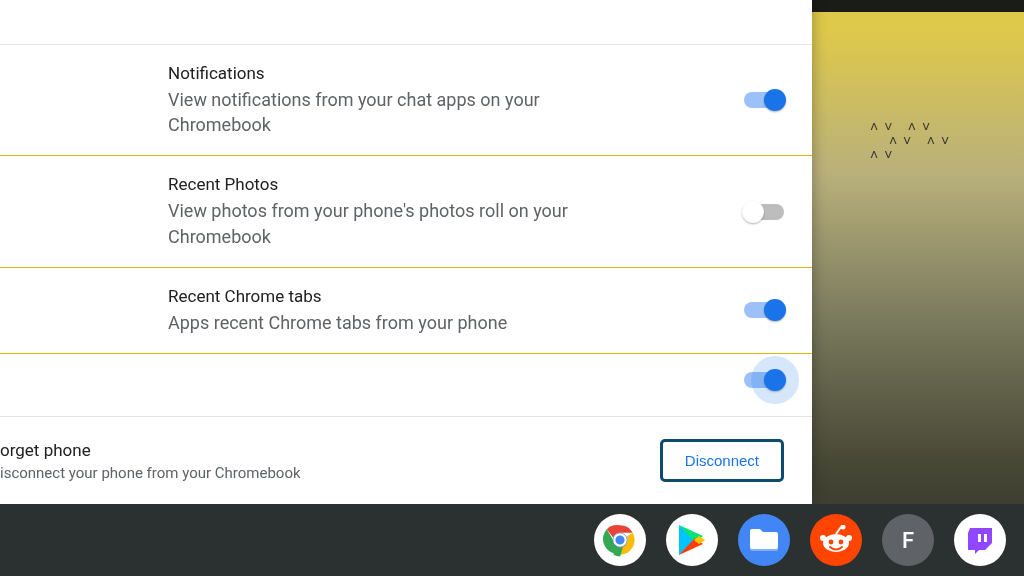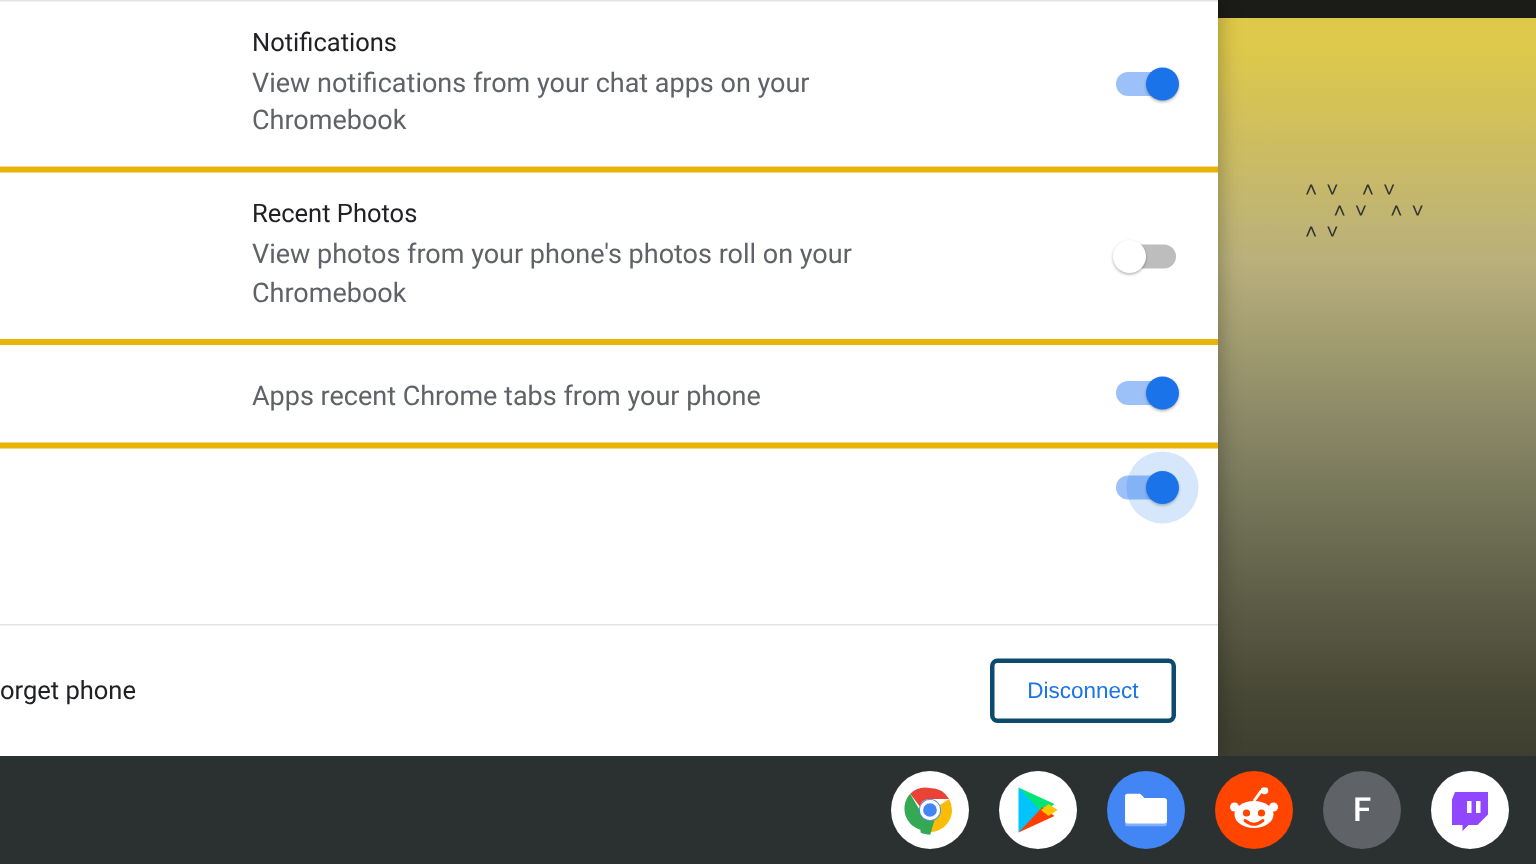"Notifications" .setting-row:first-child { margin-top: none -> 44px }
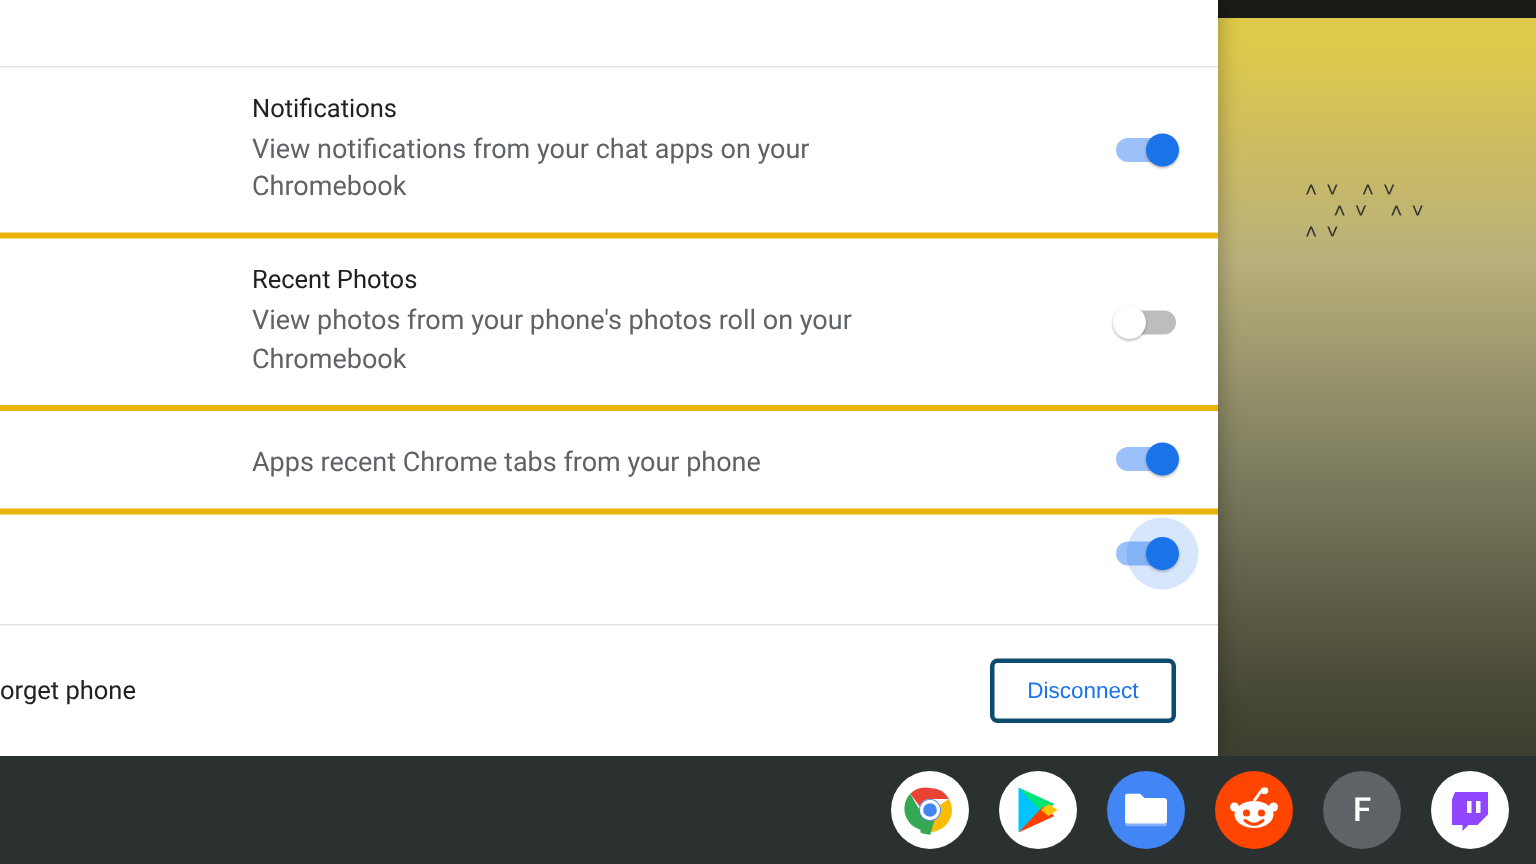"Recent Photos" .setting-row { border-top: 4px solid #eab308 -> 1px solid #eab308 }
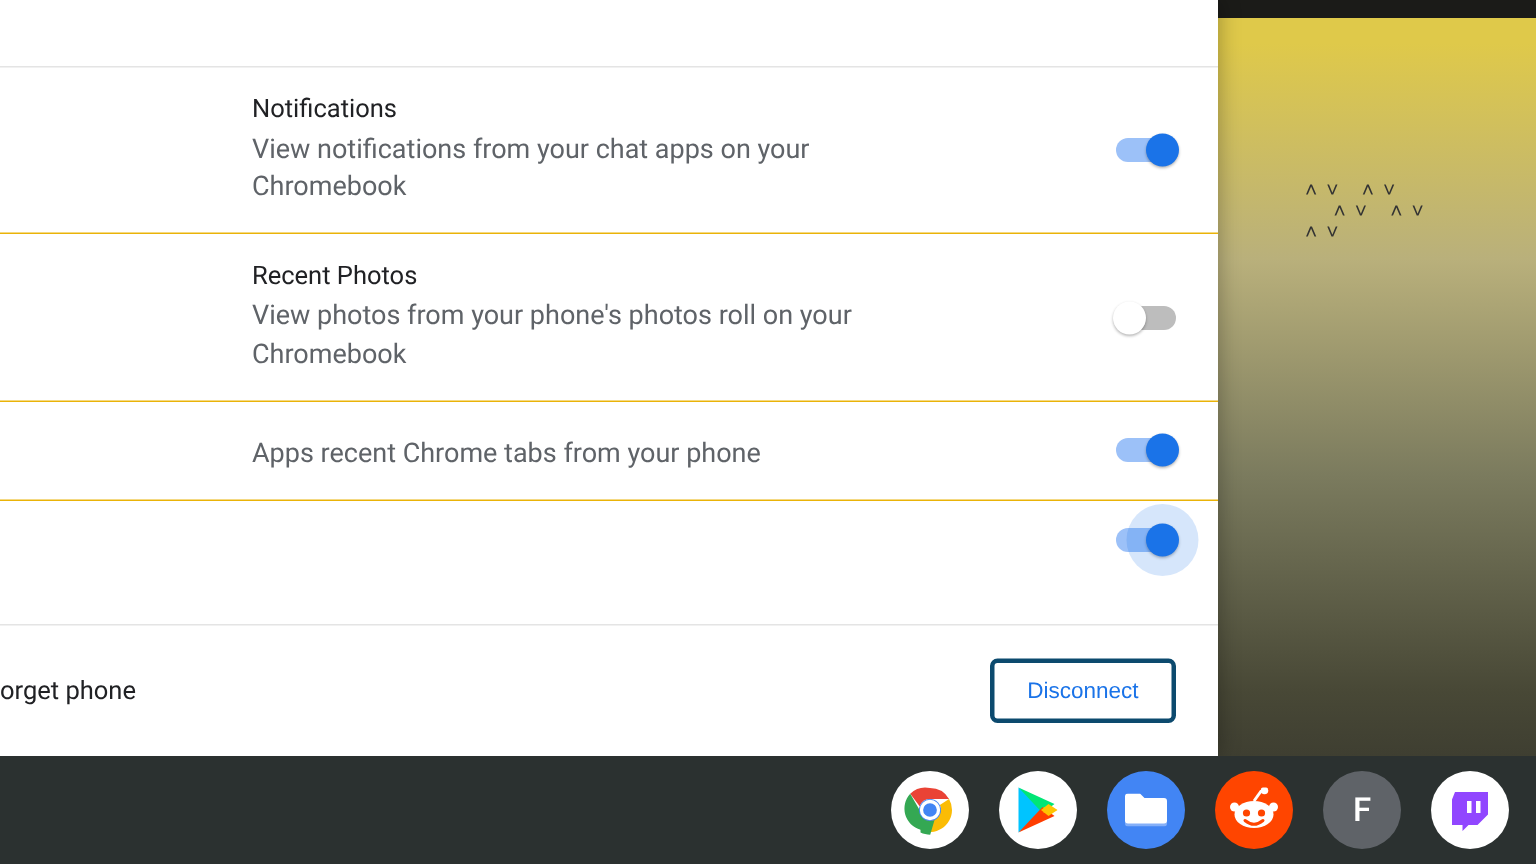"Recent Chrome tabs" div.setting-title { html: none -> <div>Recent Chrome tabs</div> }
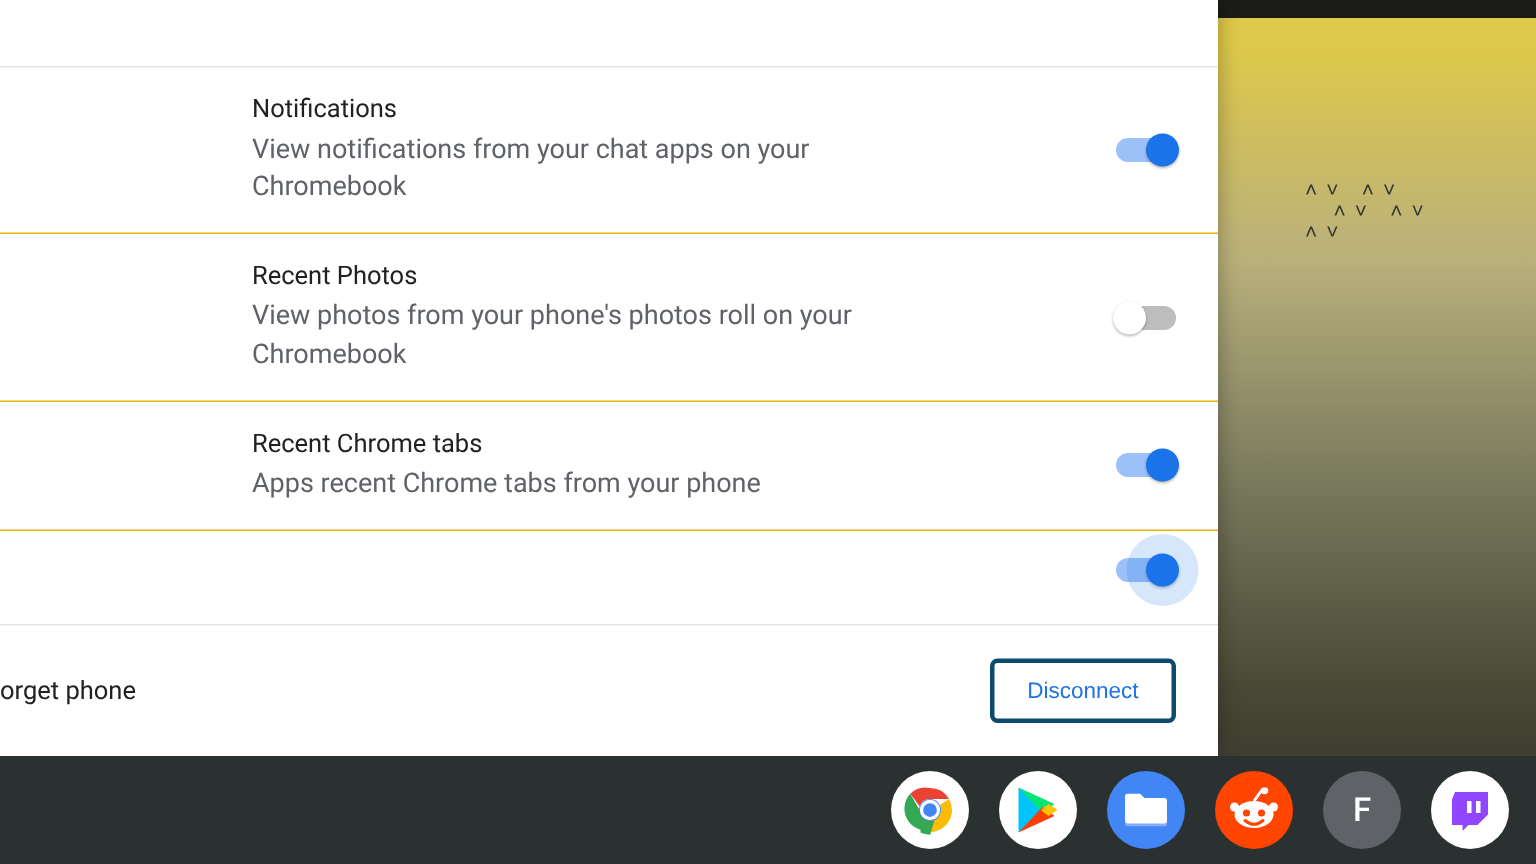"isconnect your phone from your" div.forget-desc { html: none -> <div>isconnect your phone from your Chromebook</div> }
